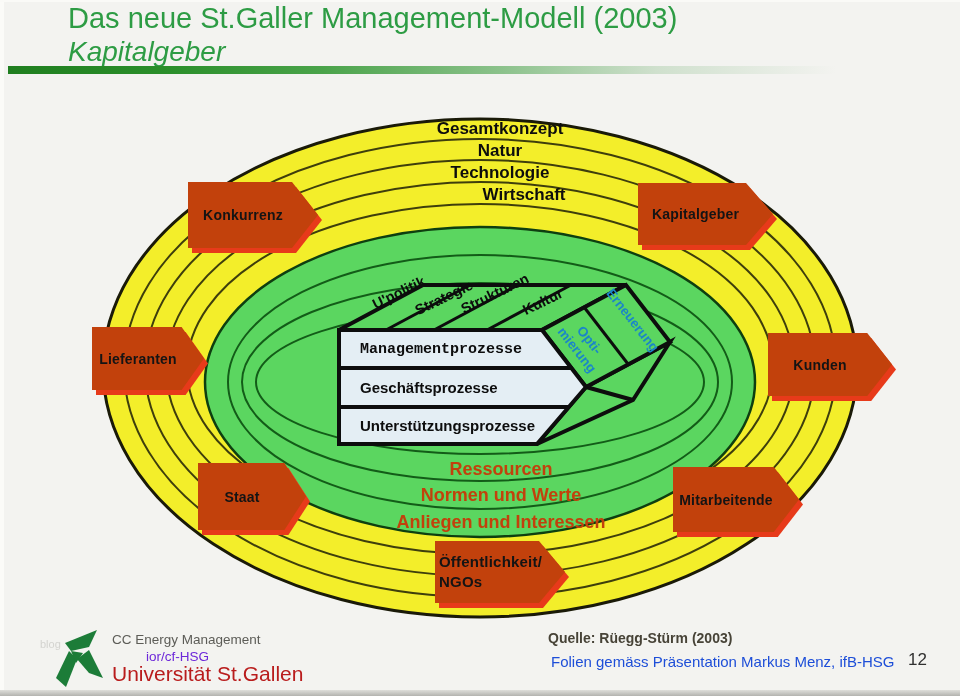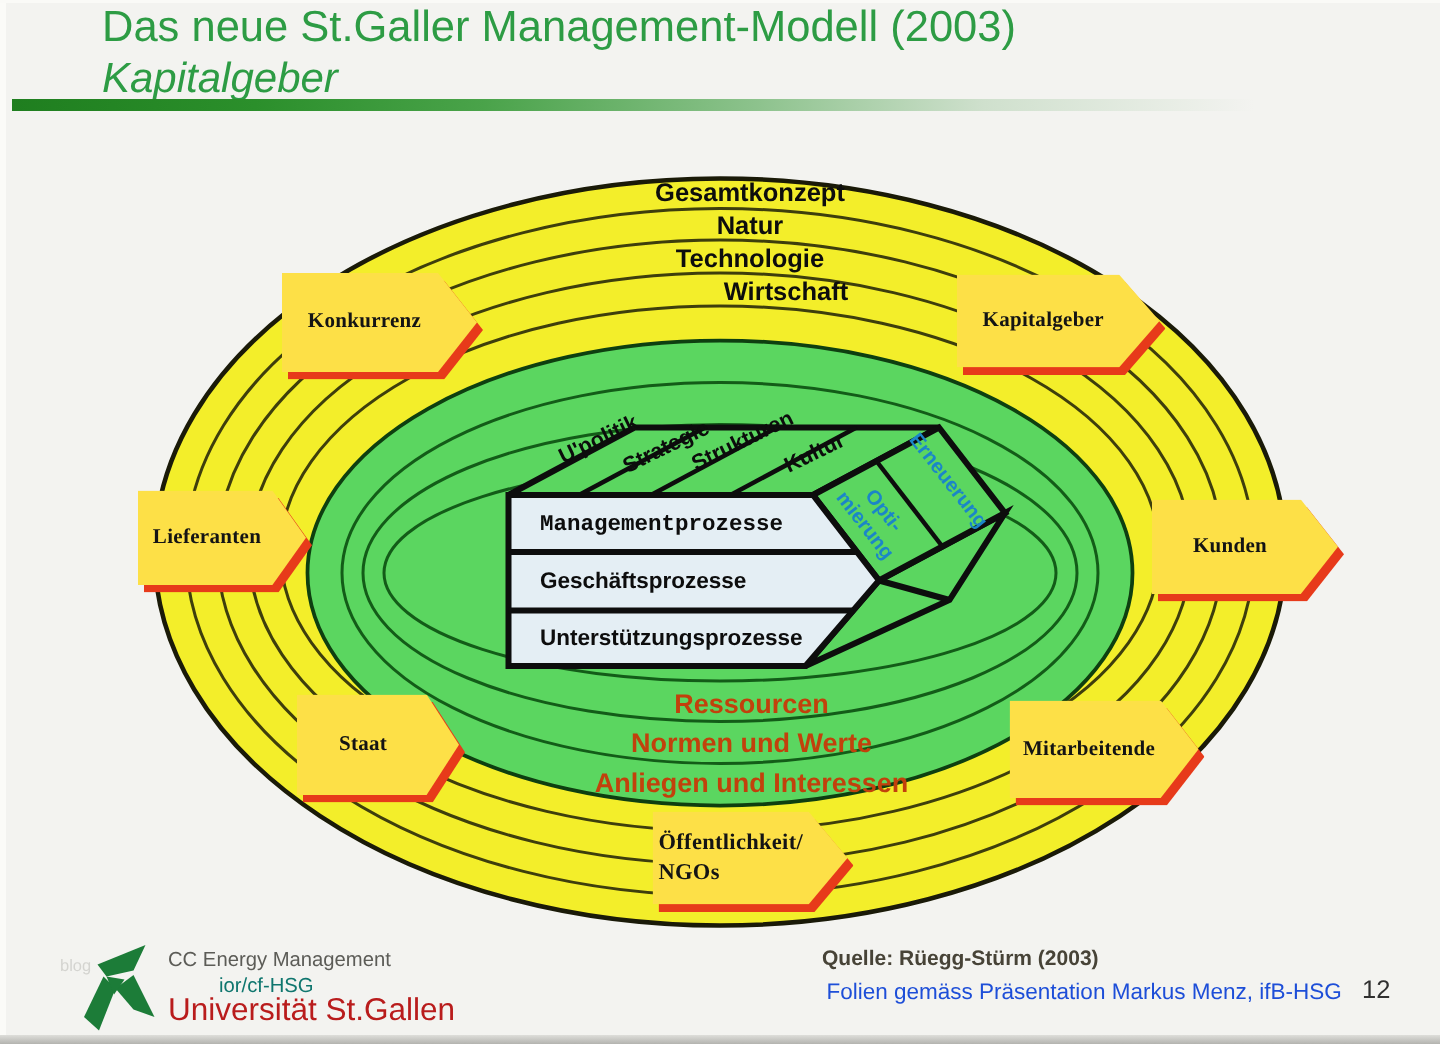"Konkurrenz" .sbox-face { background: #fde047 -> #c2410c; font-family: Liberation Serif, serif -> none }
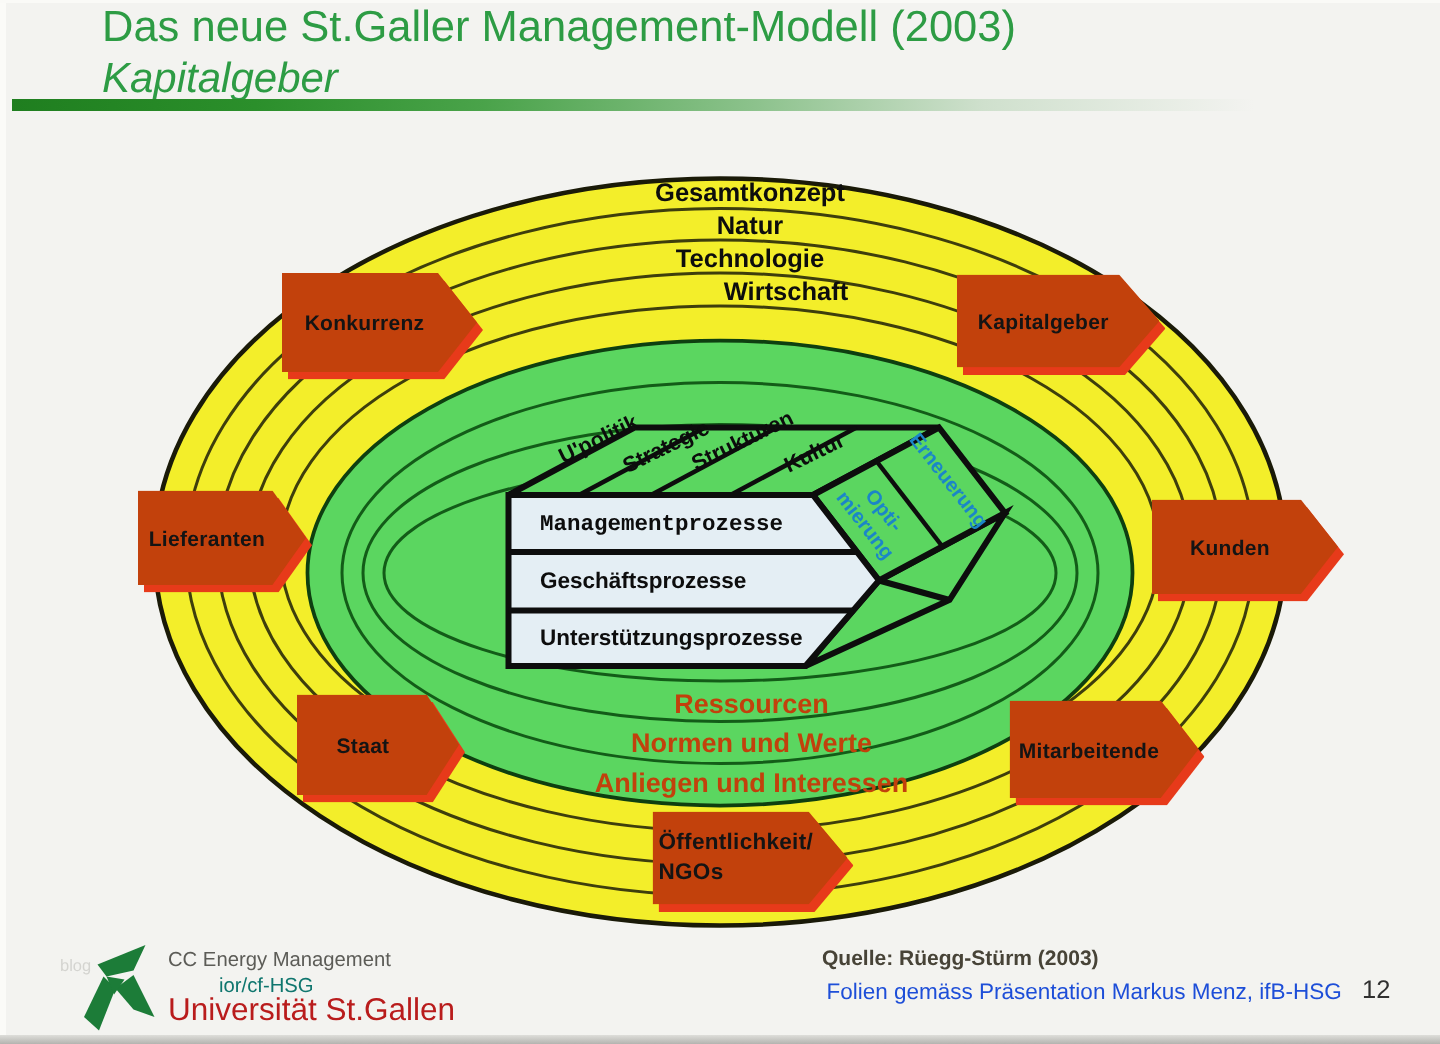"ior/cf-HSG" .org-line2 { color: #0f766e -> #6d28d9 }
